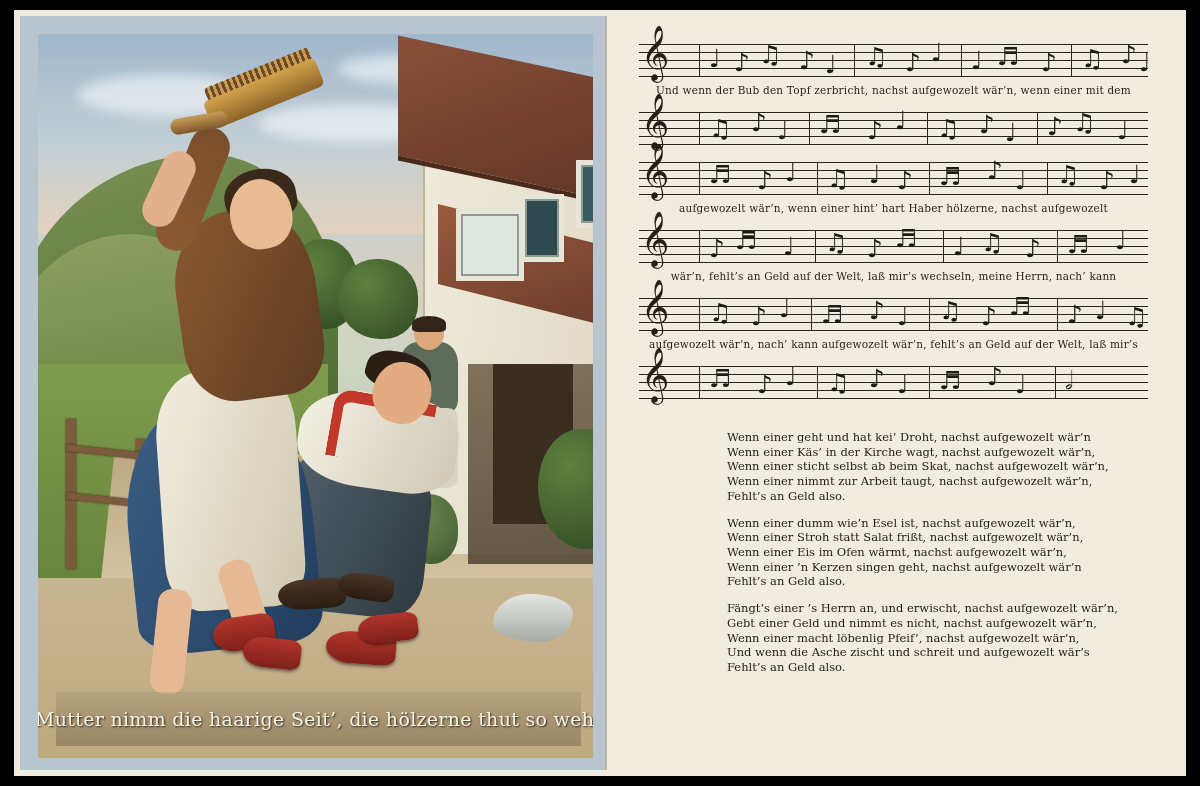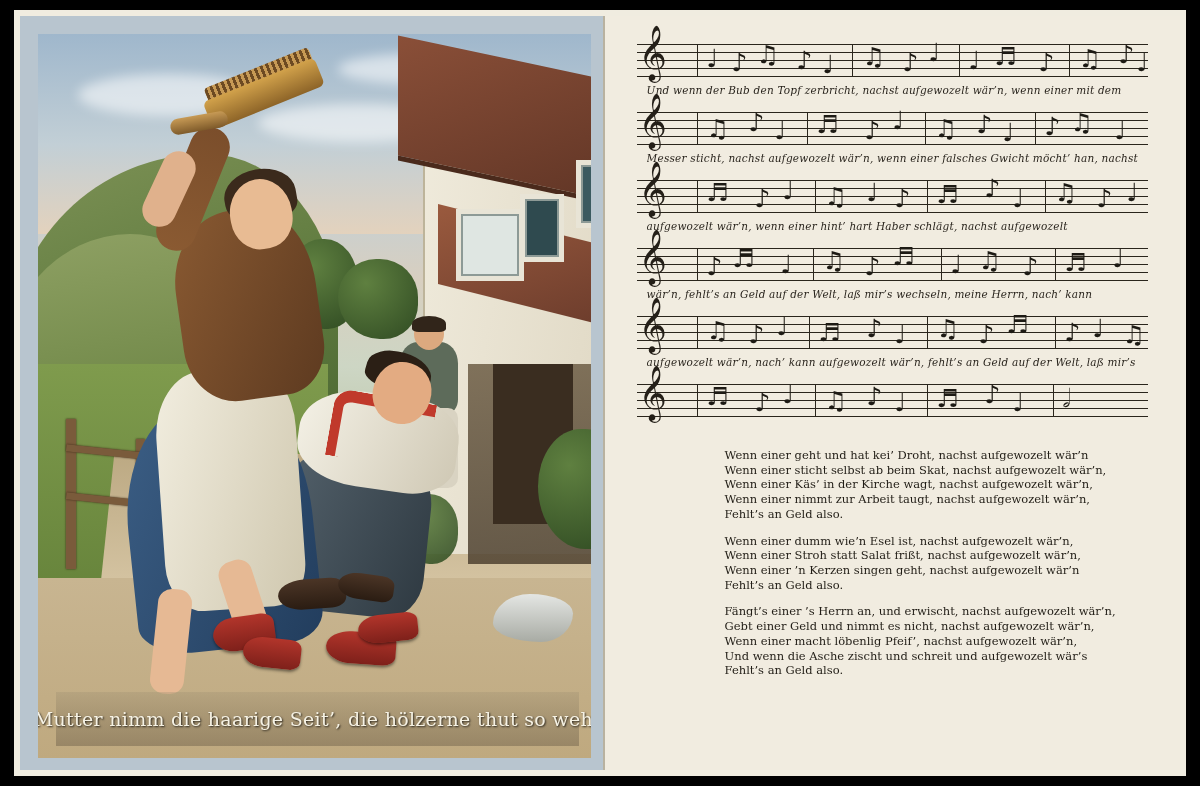"Und wenn der Bub den" .lyric-line { font-style: italic -> none; text-align: left -> center }
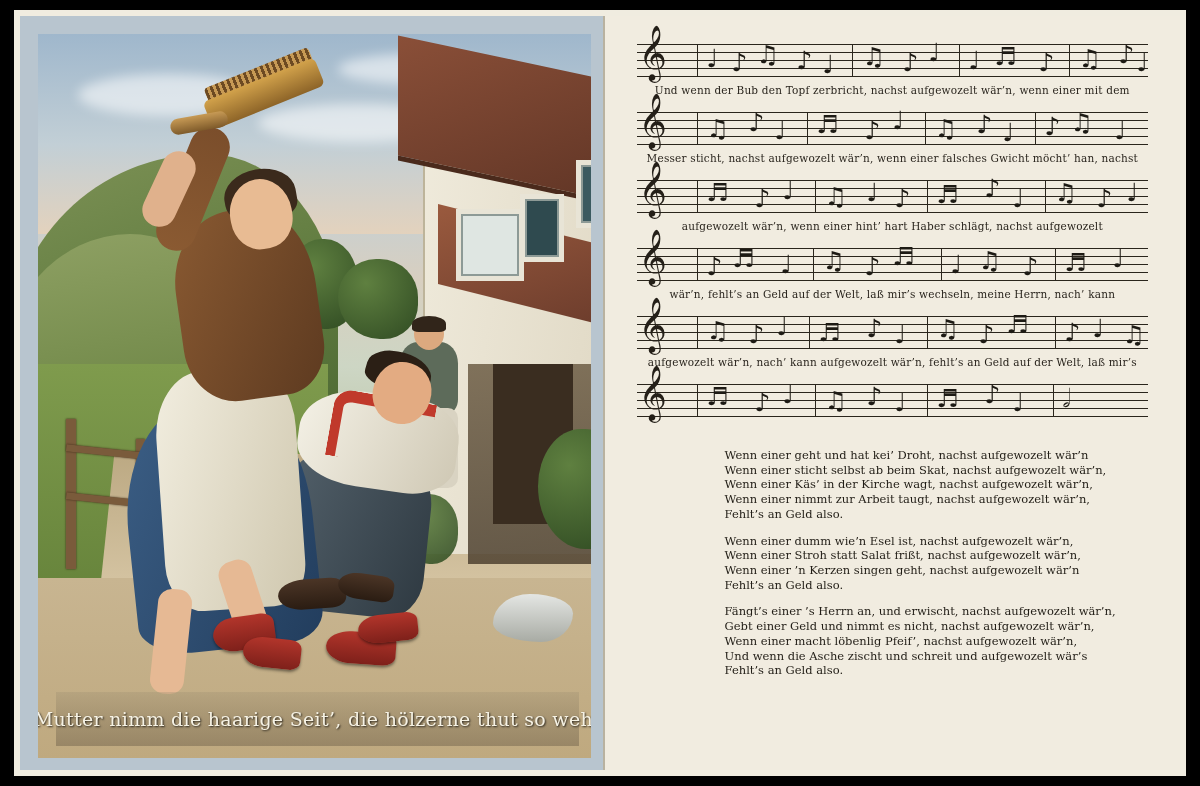"Messer sticht, nachst aufgewozelt wär’n," div.lyric-line { html: <div>Messer sticht, nachst aufgewozelt wär’n, wenn einer falsches Gwicht möcht’ han, nachst</div> -> none }
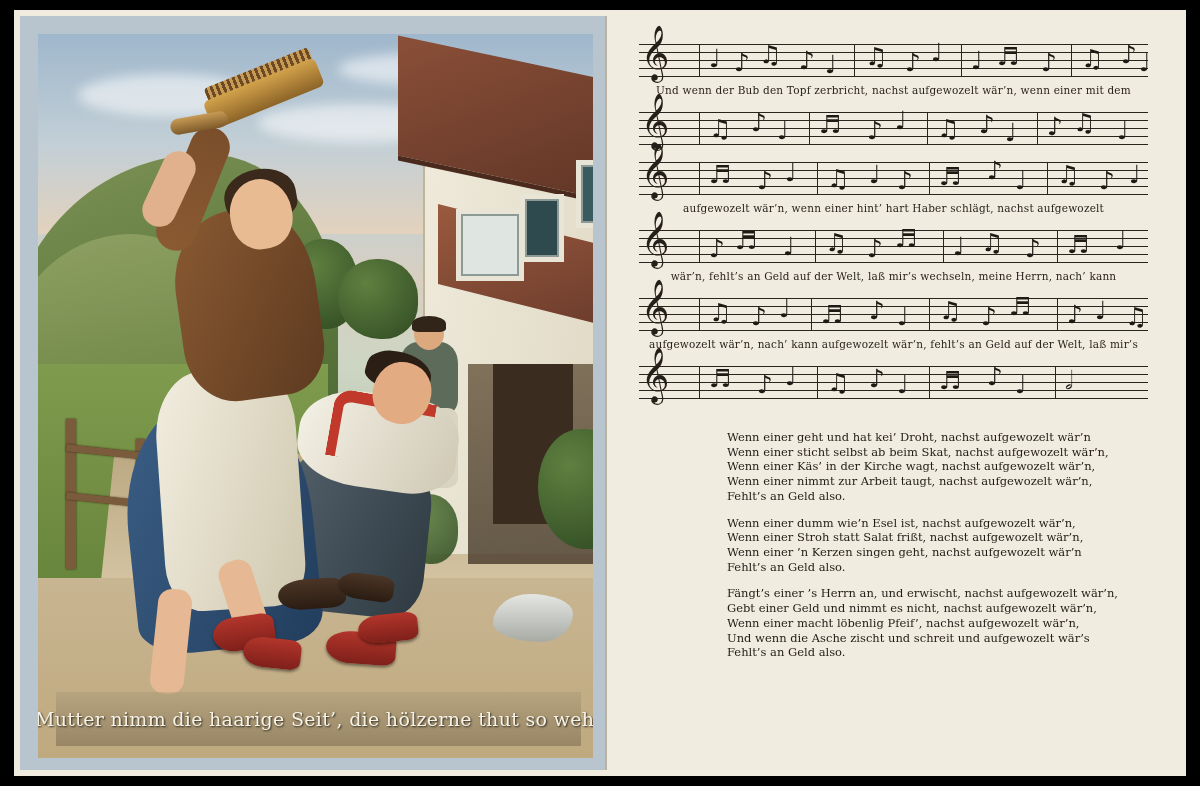"aufgewozelt wär’n, wenn einer hint’" div.lyric-line { text: schlägt -> hölzerne }
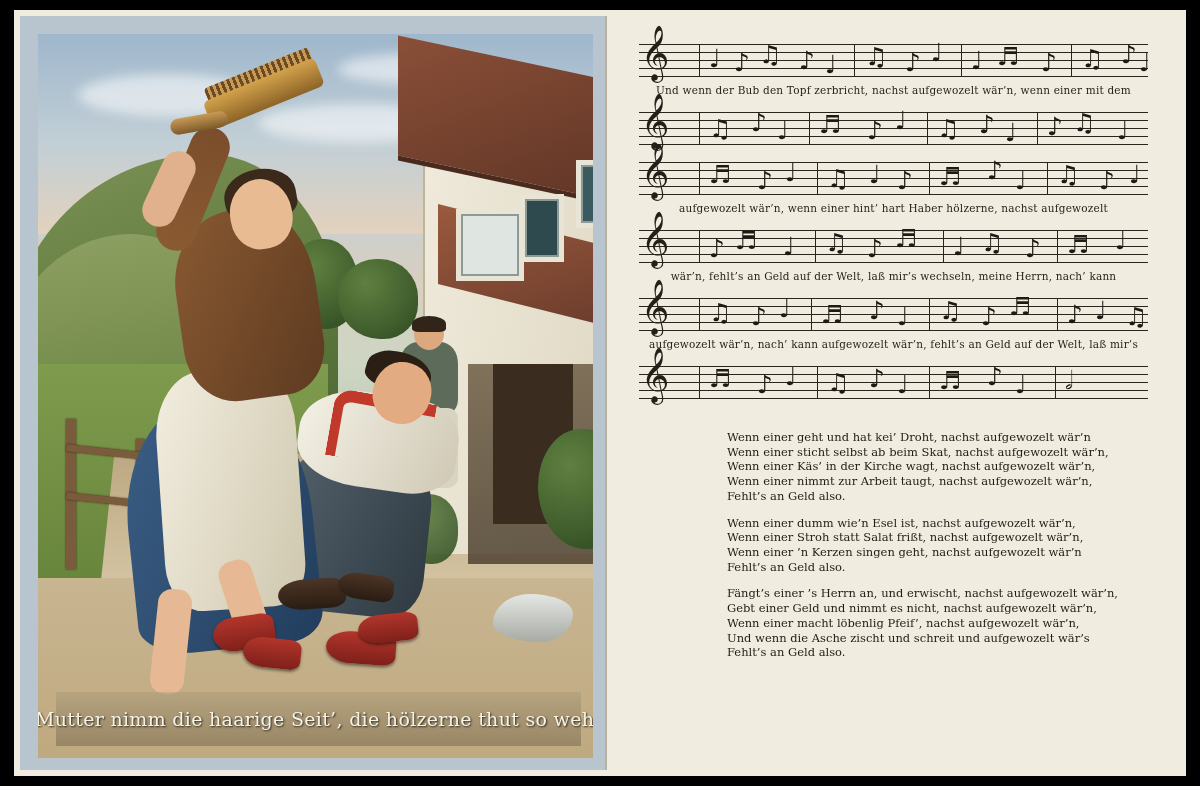"Wenn einer sticht selbst ab" div { order: before "Wenn einer Käs’ in der" -> after "Wenn einer Käs’ in der" }
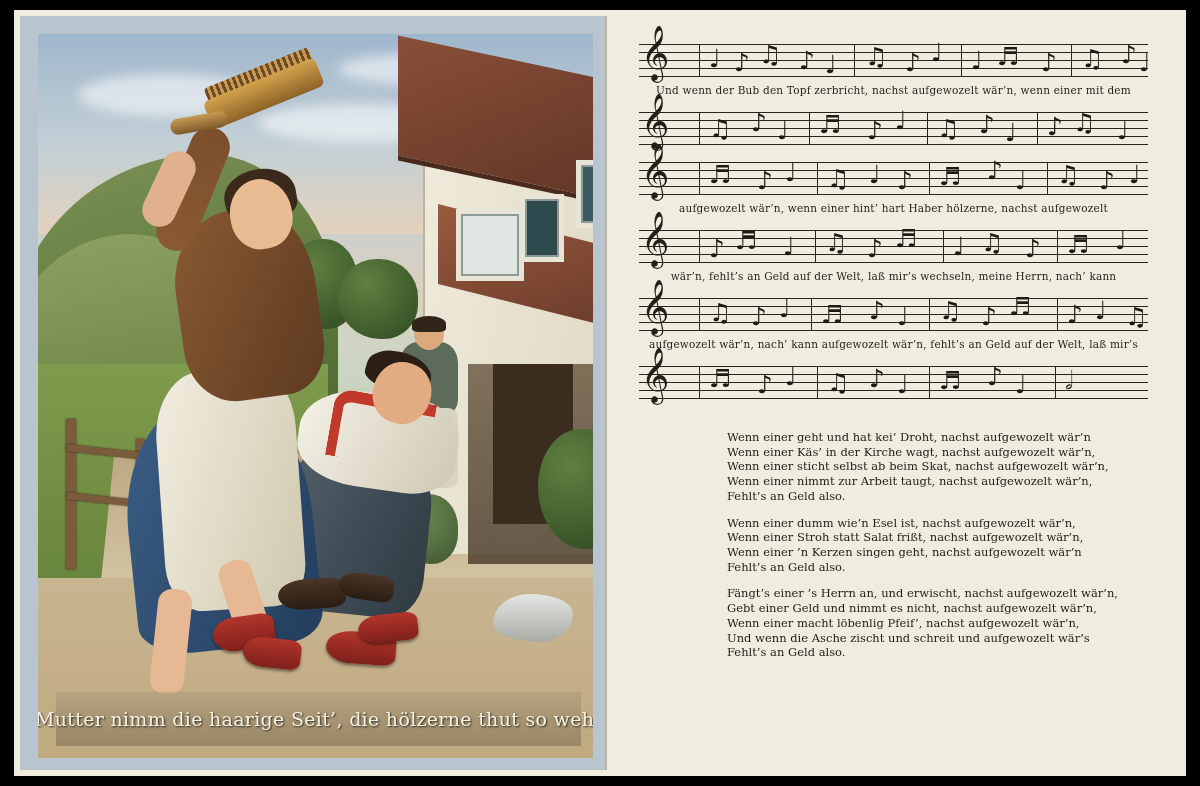"Wenn einer Eis im Ofen" div { html: none -> <div>Wenn einer Eis im Ofen wärmt, nachst aufgewozelt wär’n,</div> }
